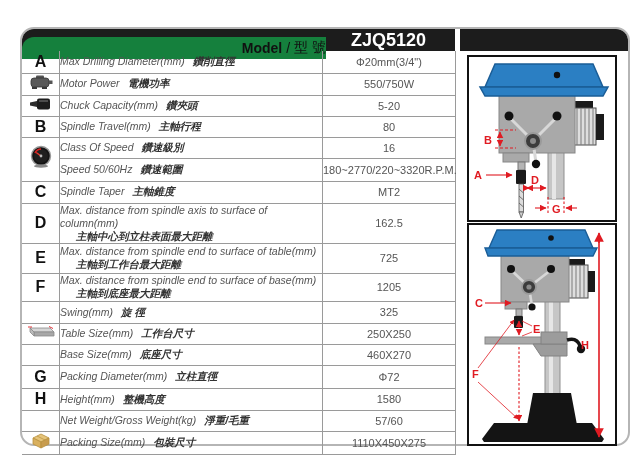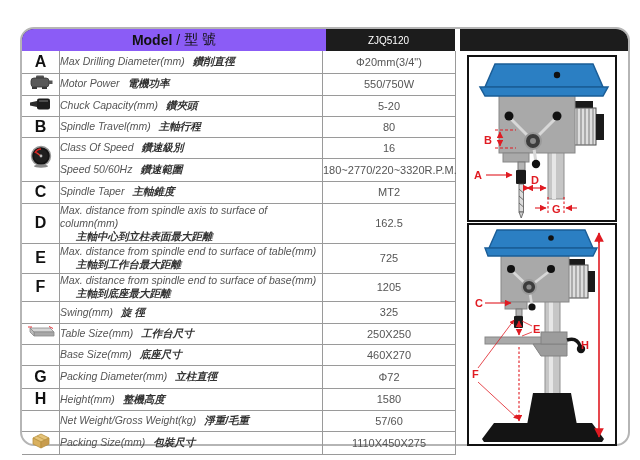"Model" .hdr .model-cell { background: #8b5cf6 -> #15803d; justify-content: center -> flex-end; top: 0 -> 8px }
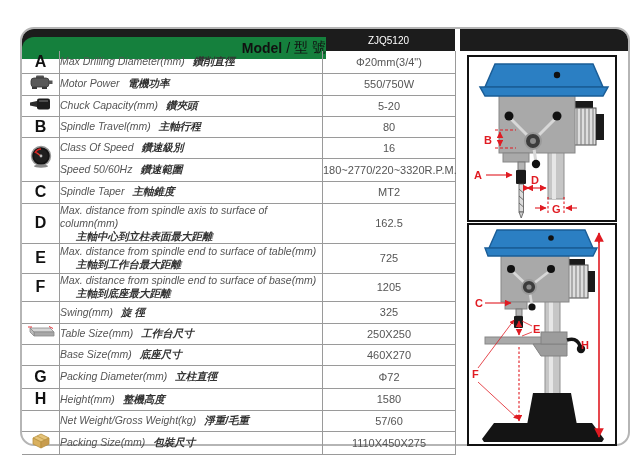"ZJQ5120" .hdr .model-value { font-size: 10px -> 18px; font-weight: normal -> bold }
